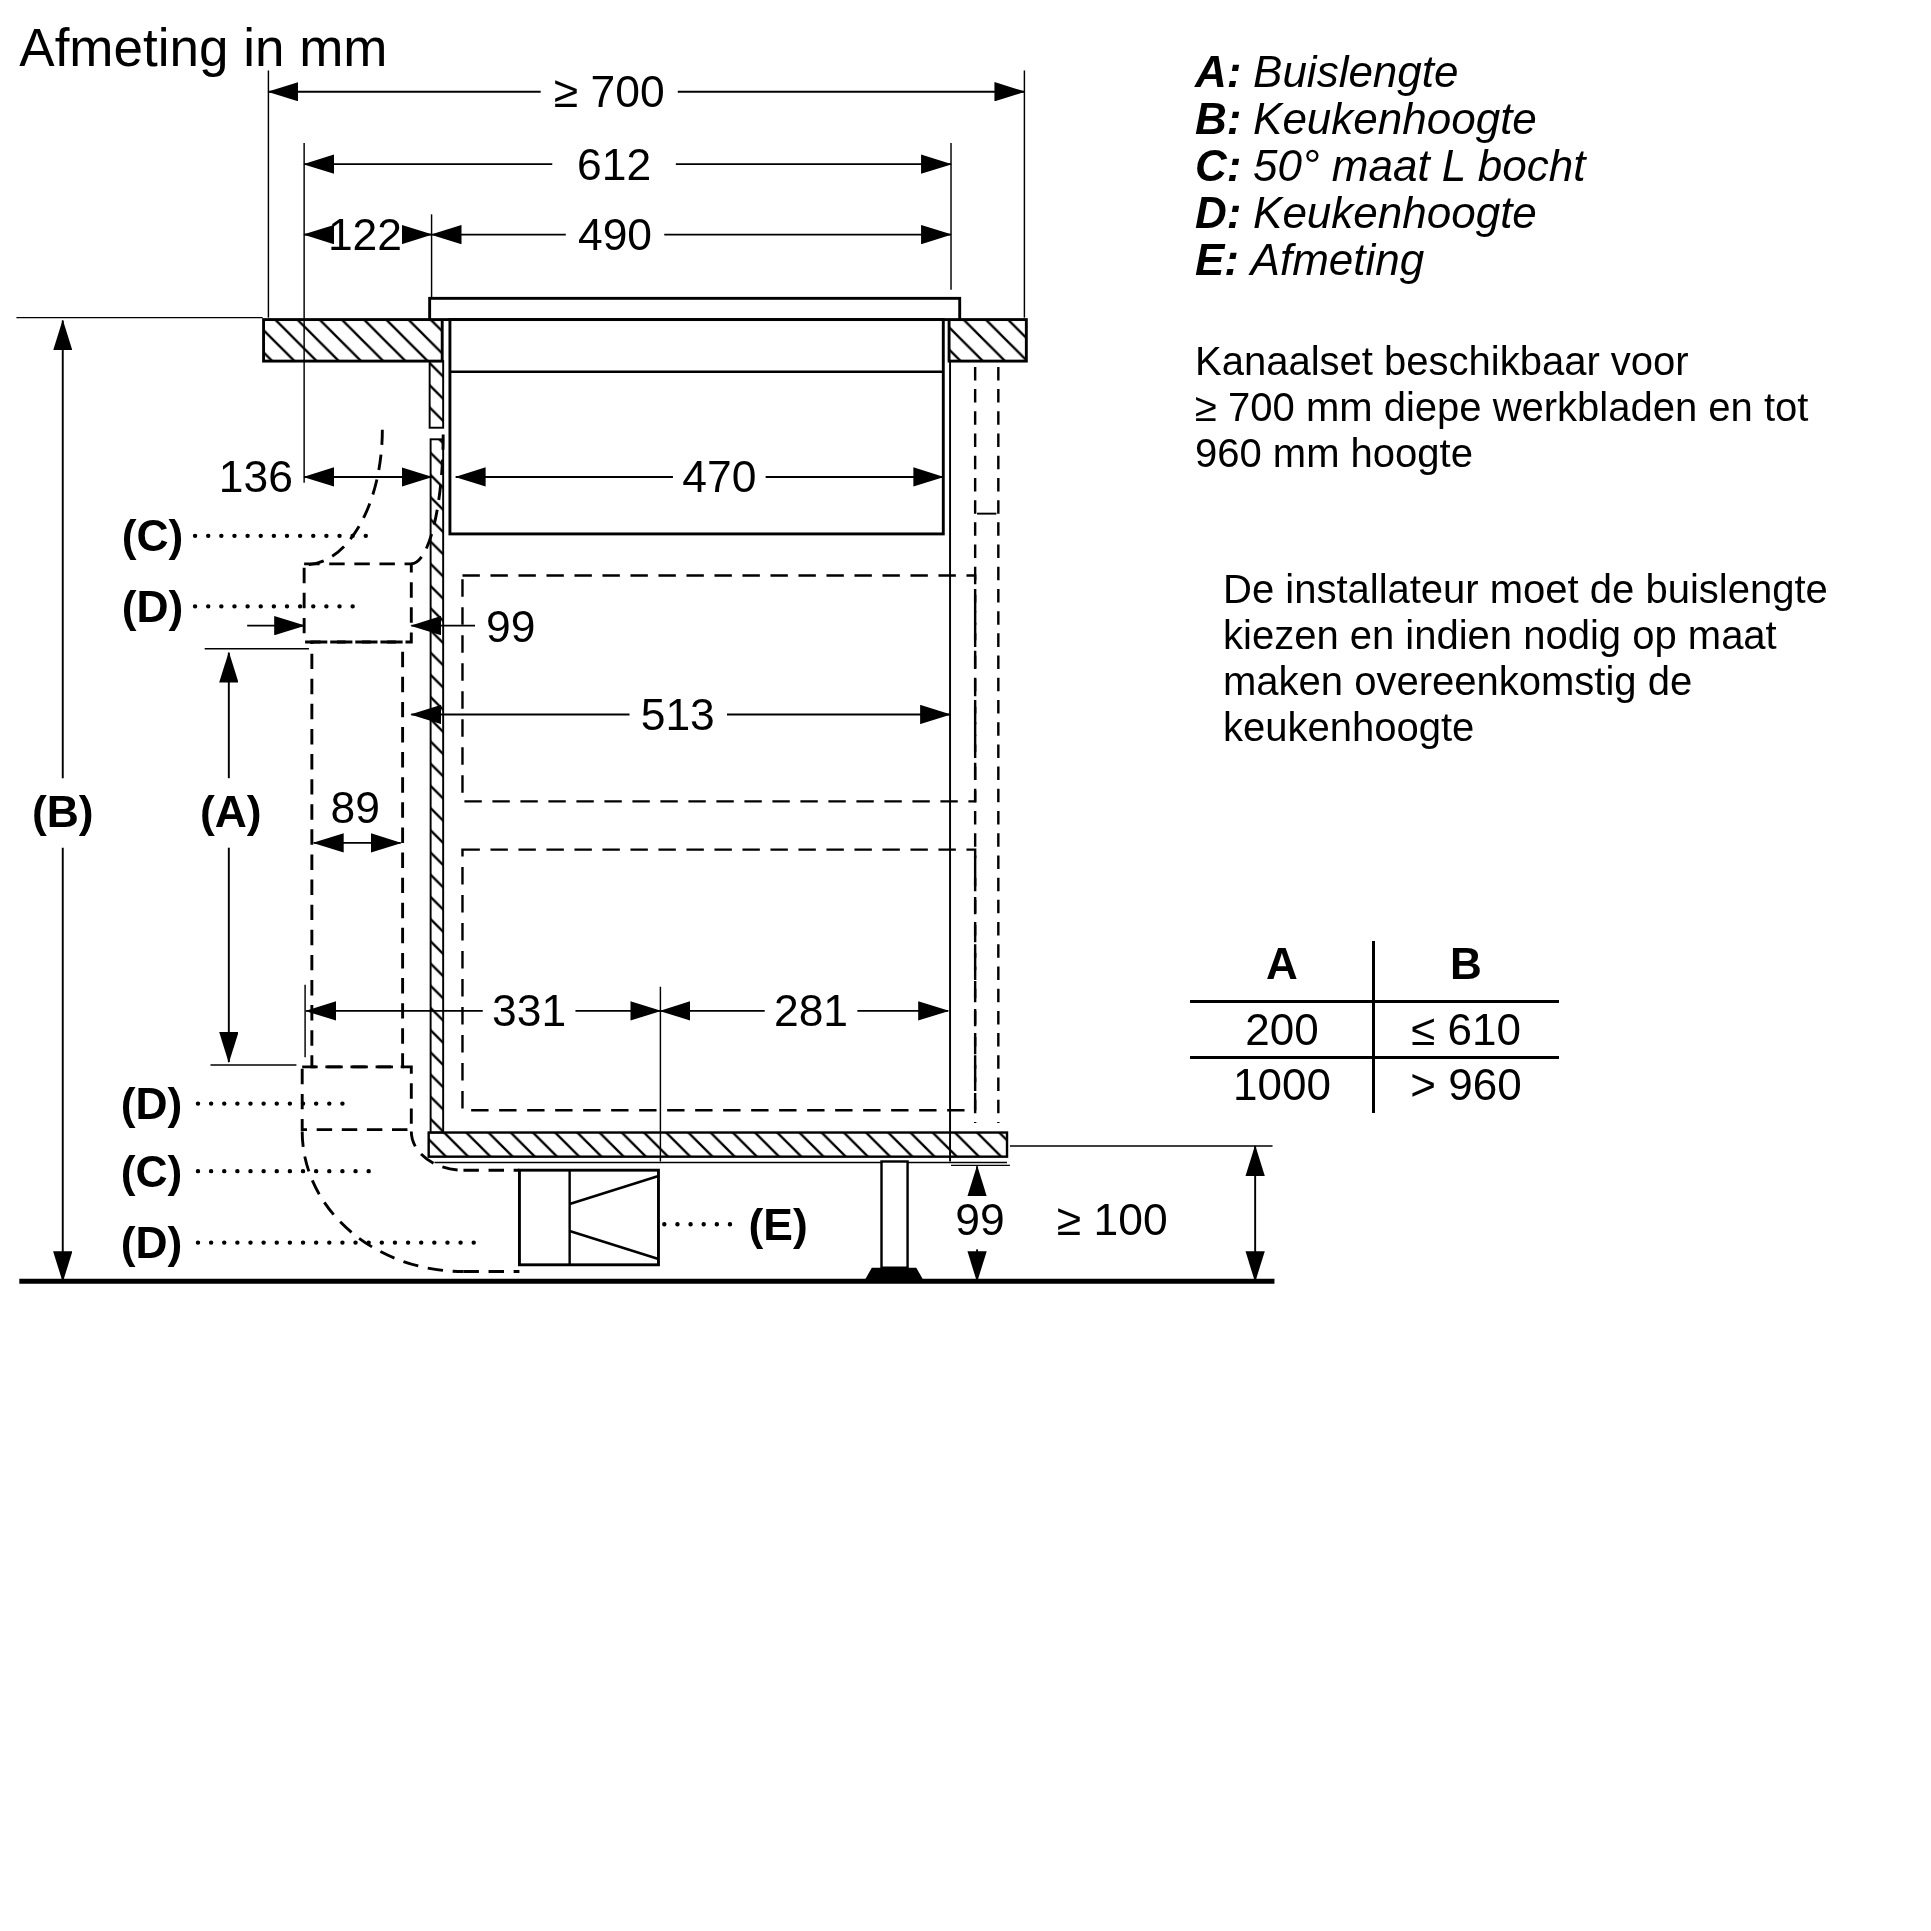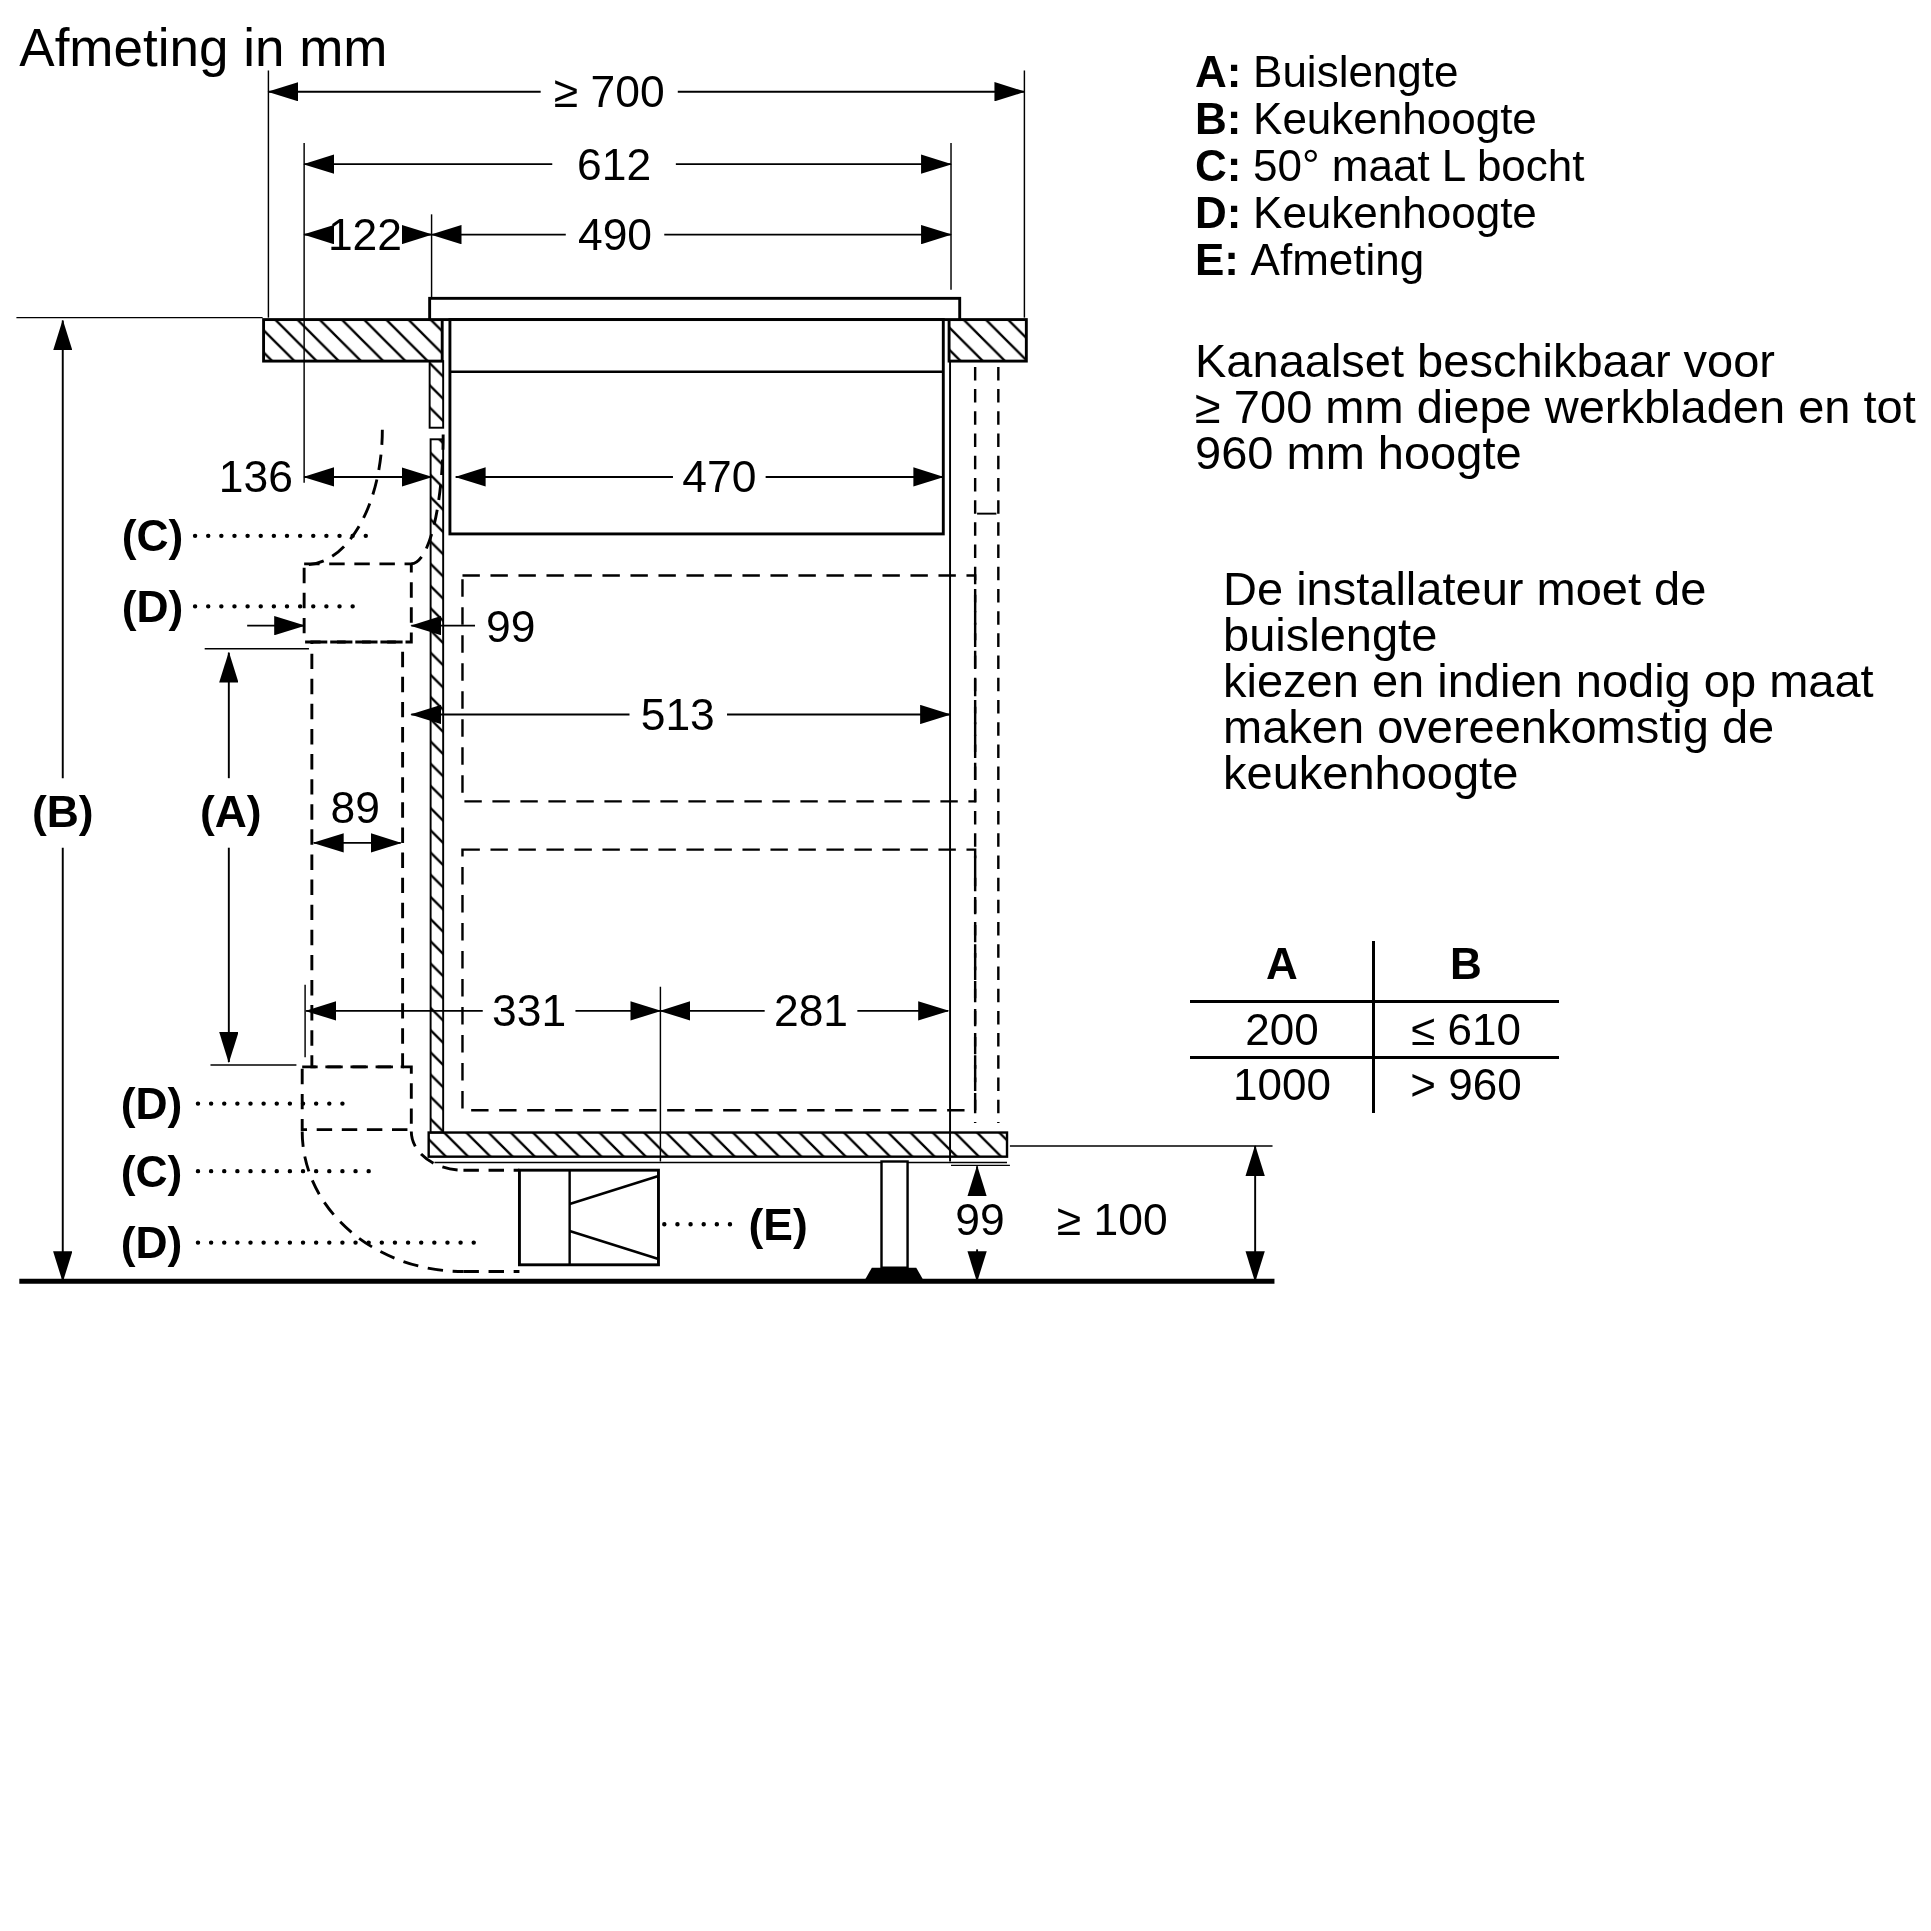"A: Buislengte" .legend { font-style: none -> italic }
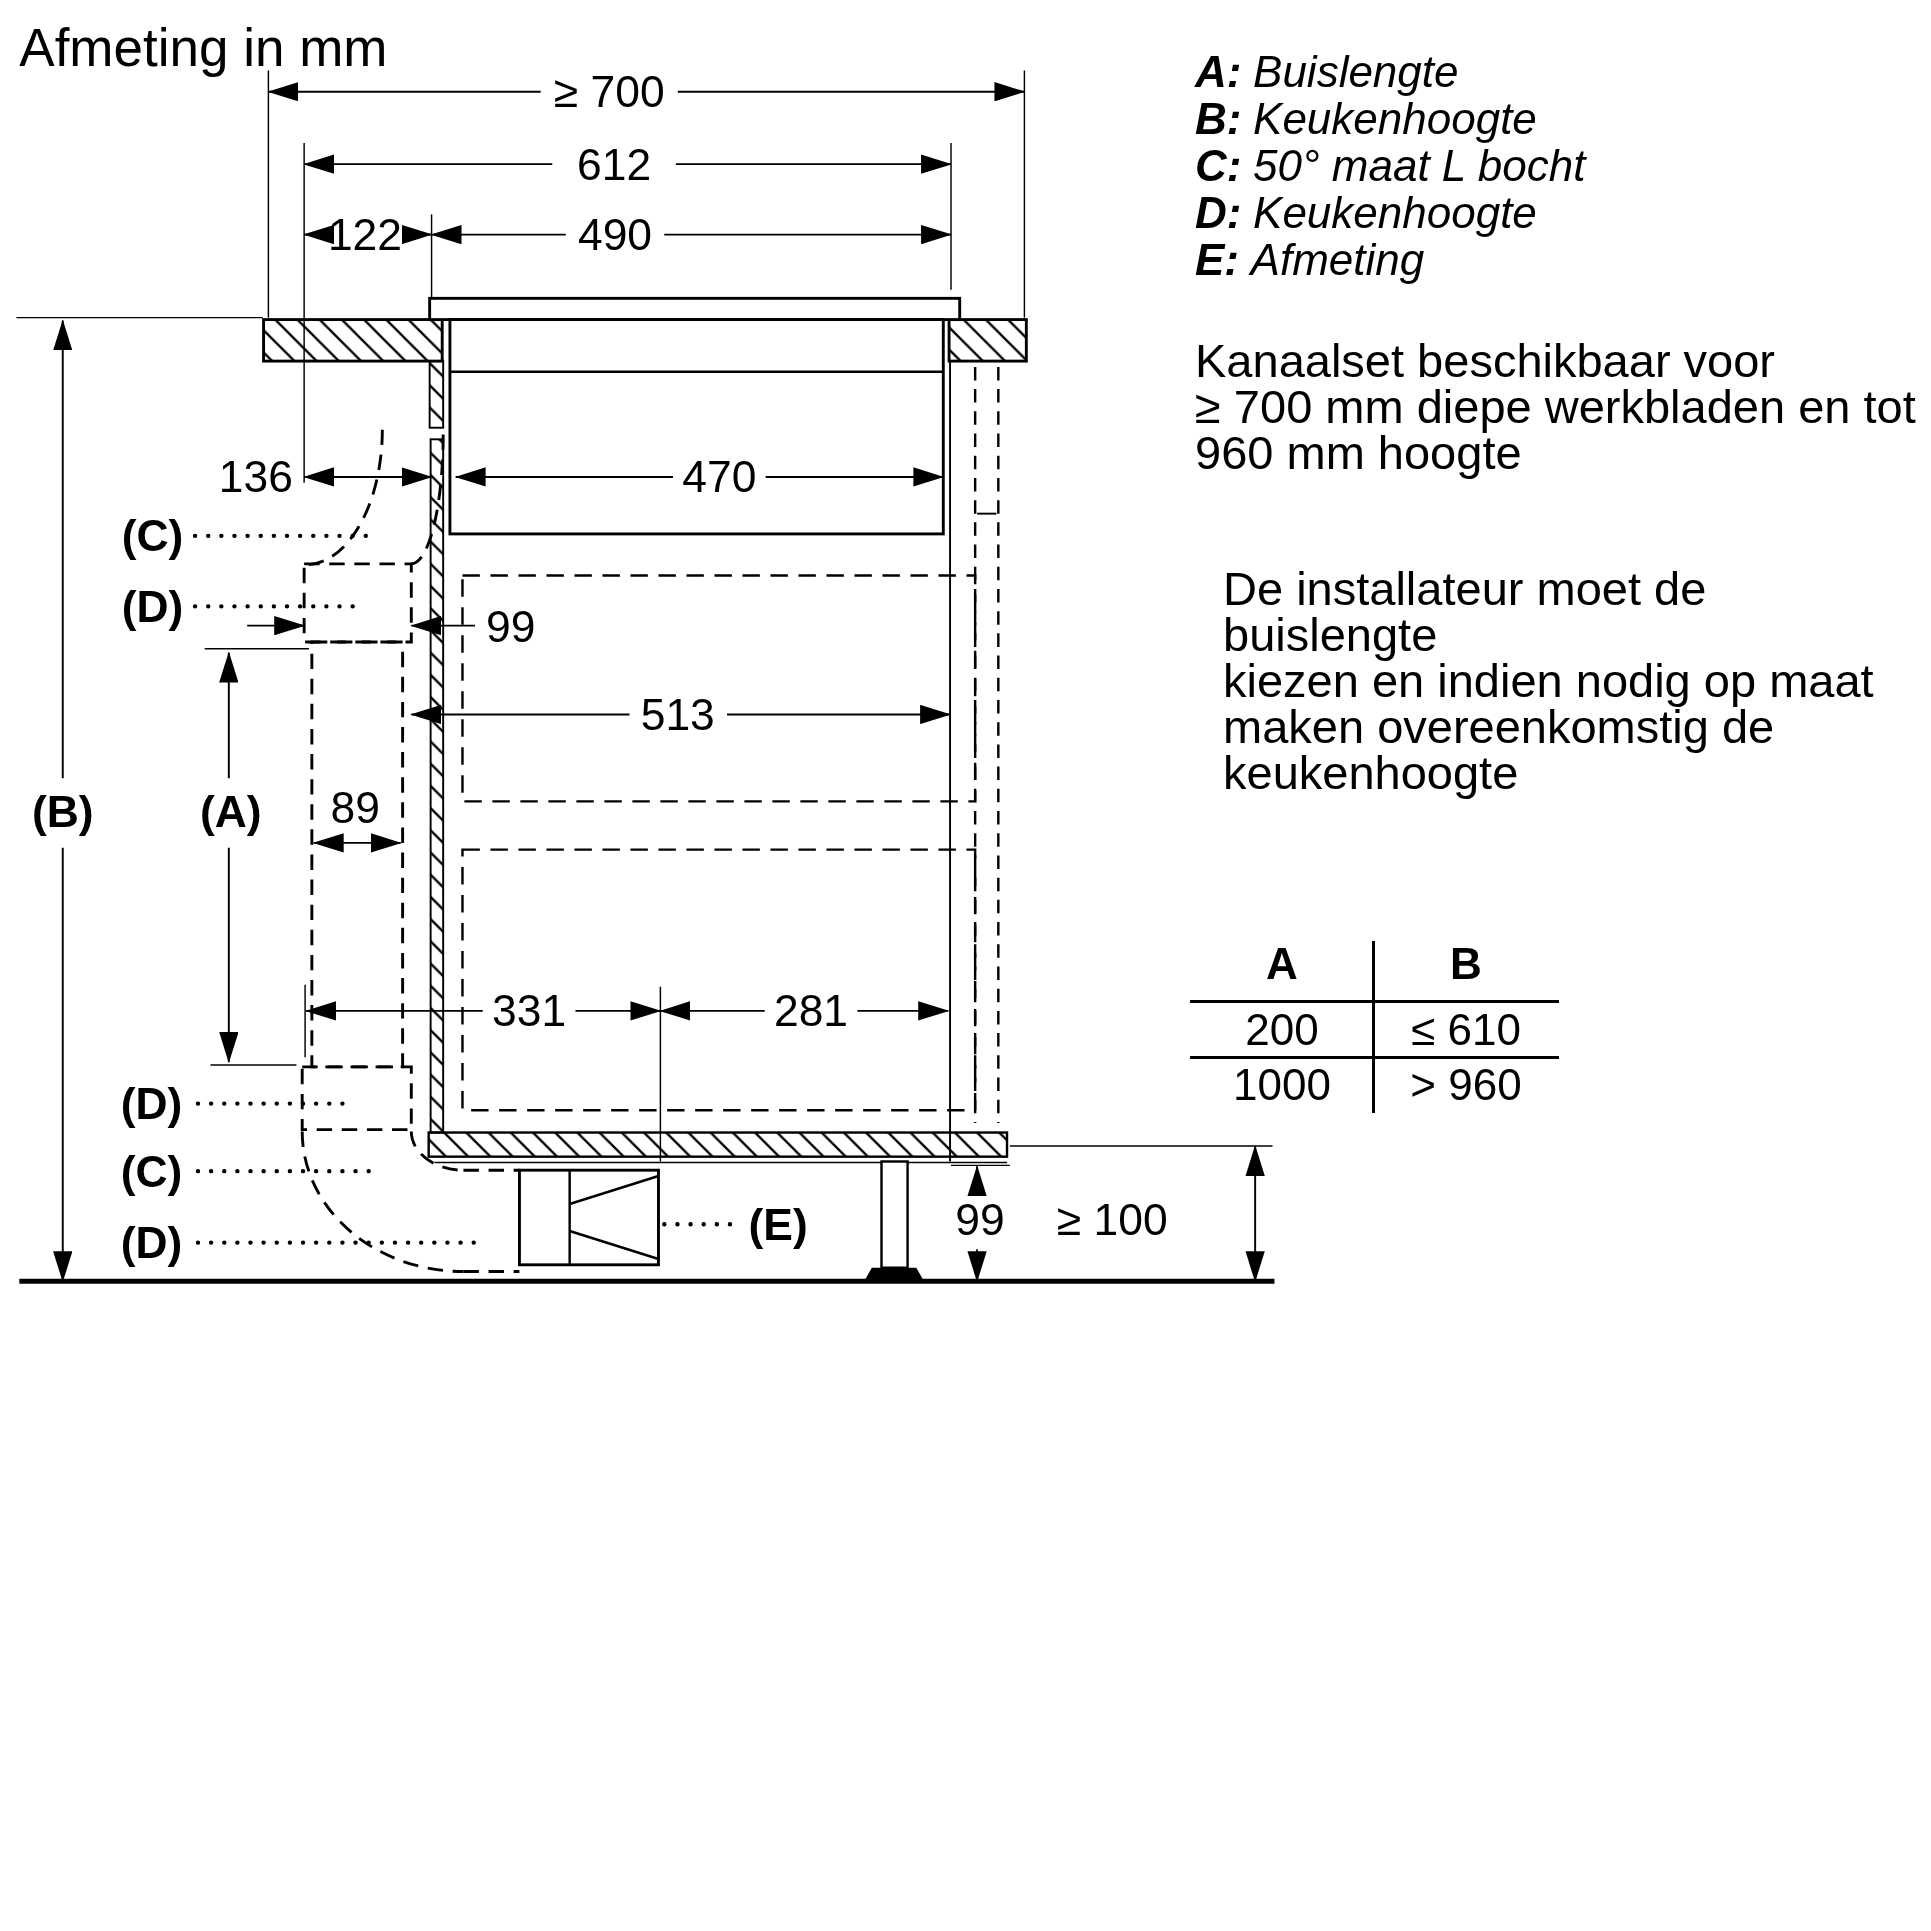"Kanaalset beschikbaar voor" .note { font-size: 47px -> 40px }
